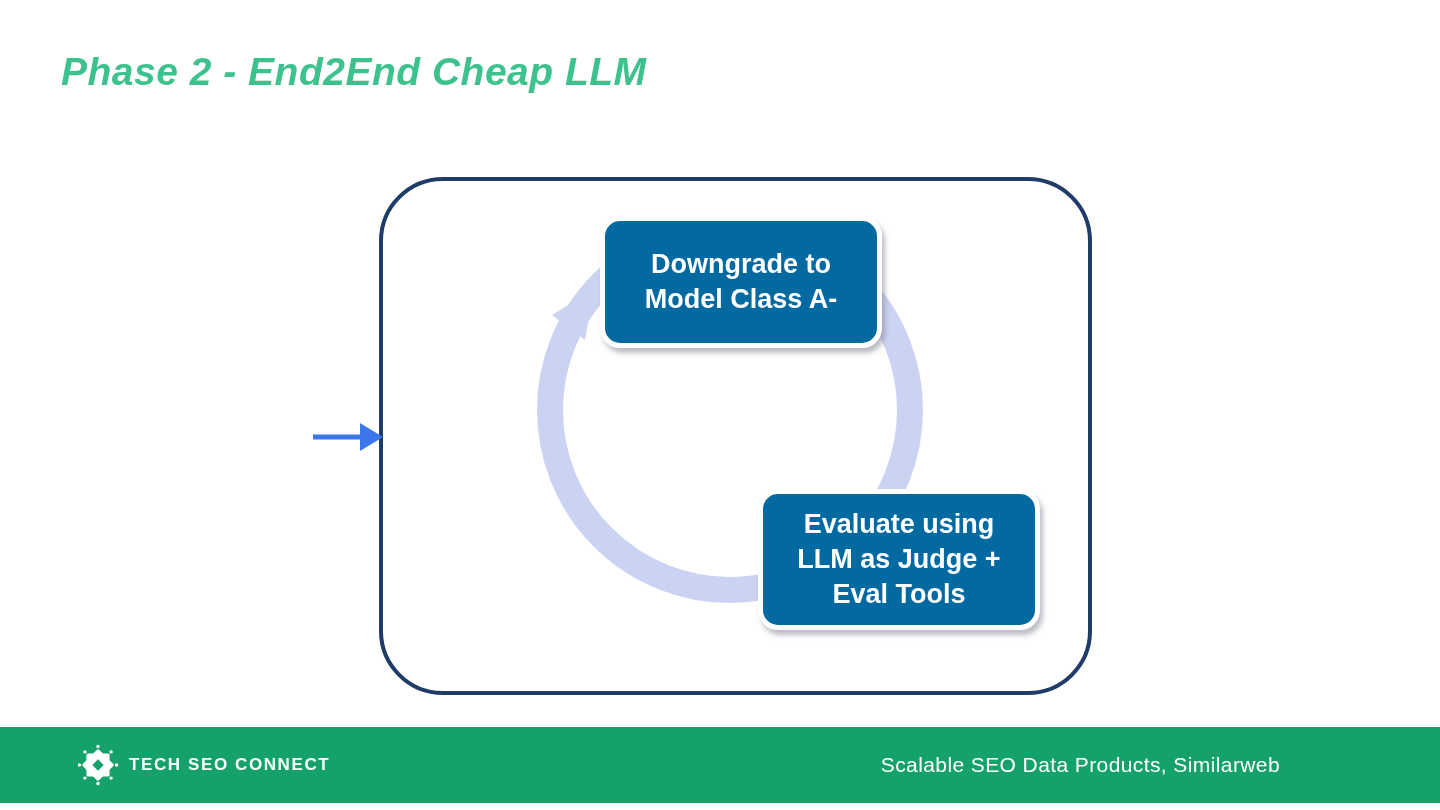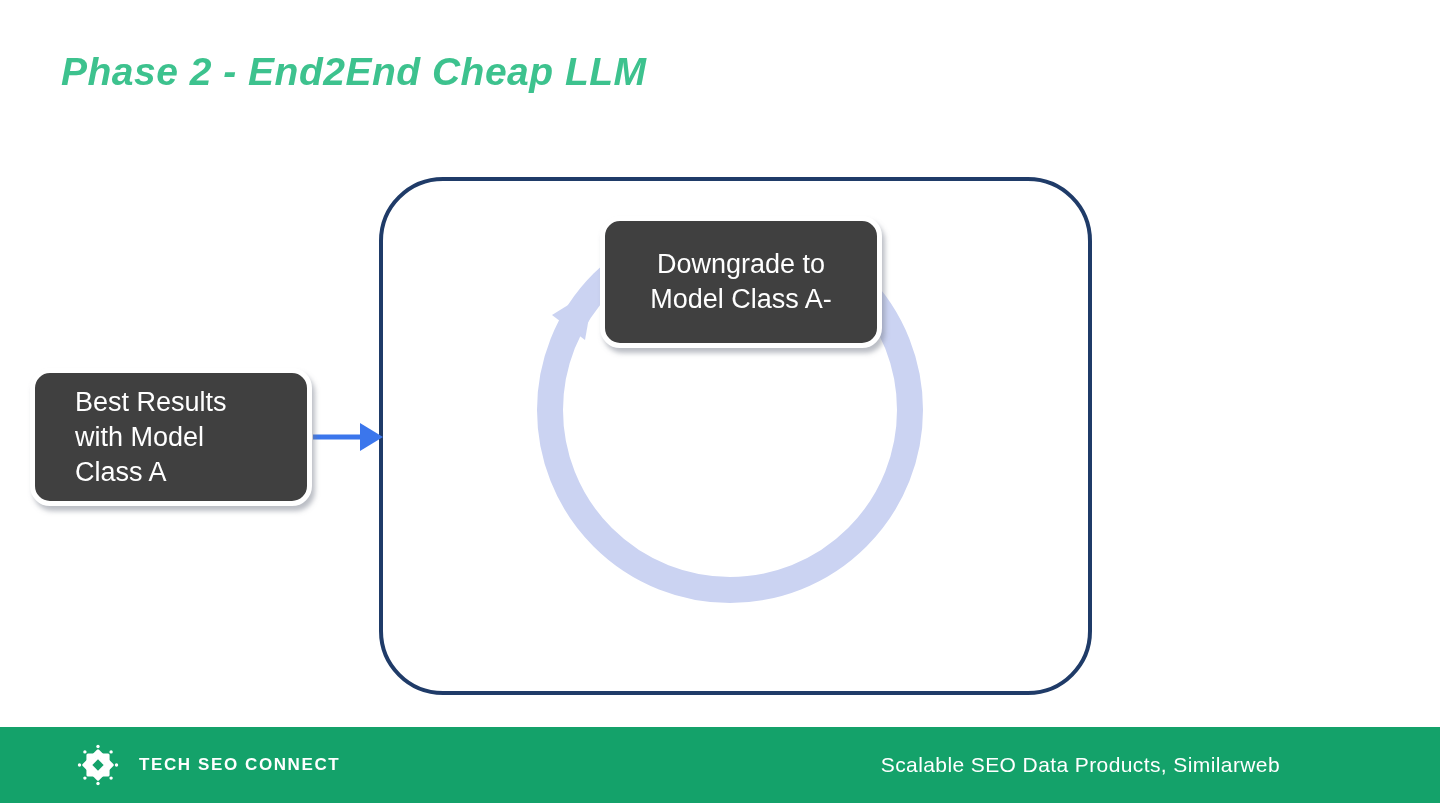"Downgrade to" .node { background: #404040 -> #0369a1; font-weight: none -> bold }
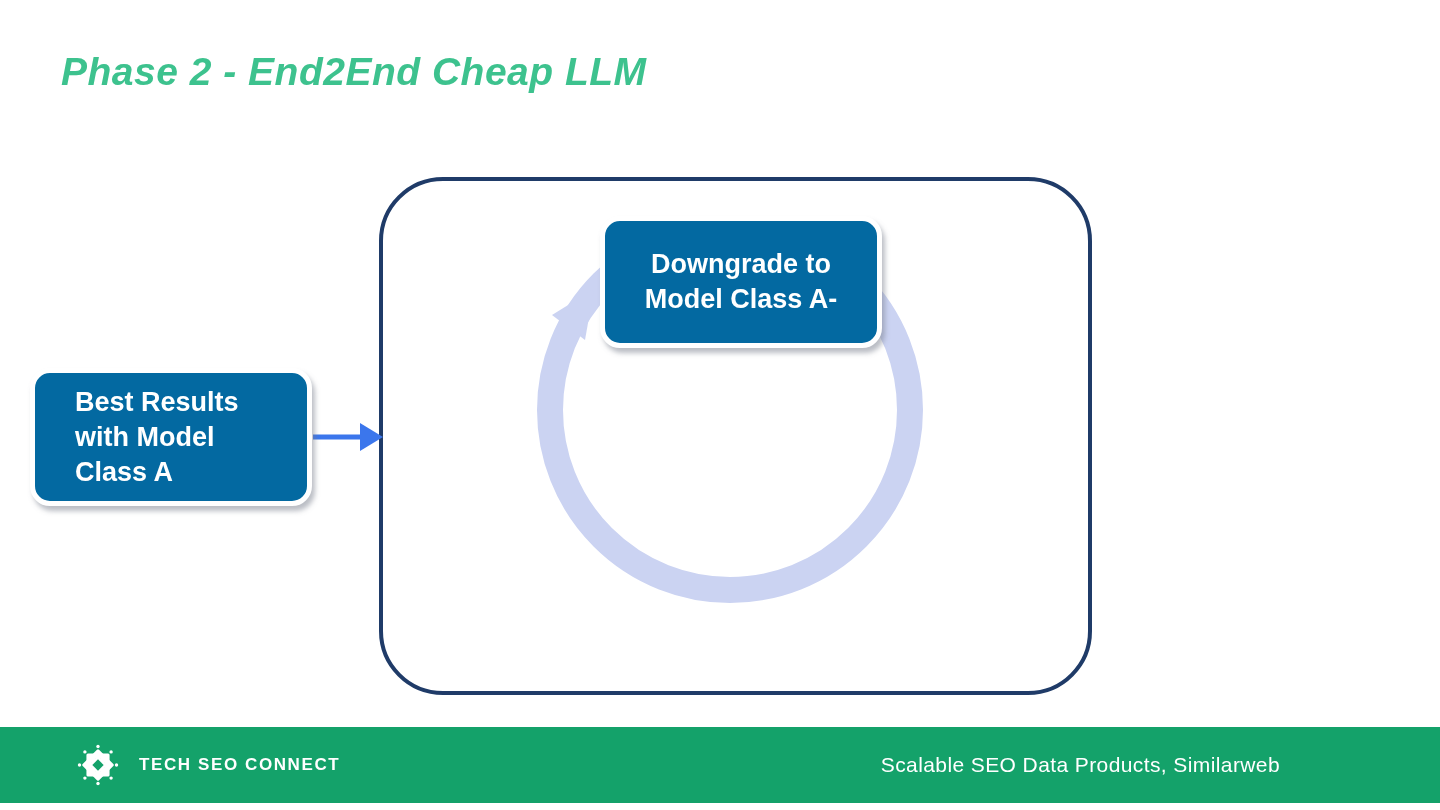"Best Results" div.node { html: <div>Best Results with Model Class A</div> -> none }
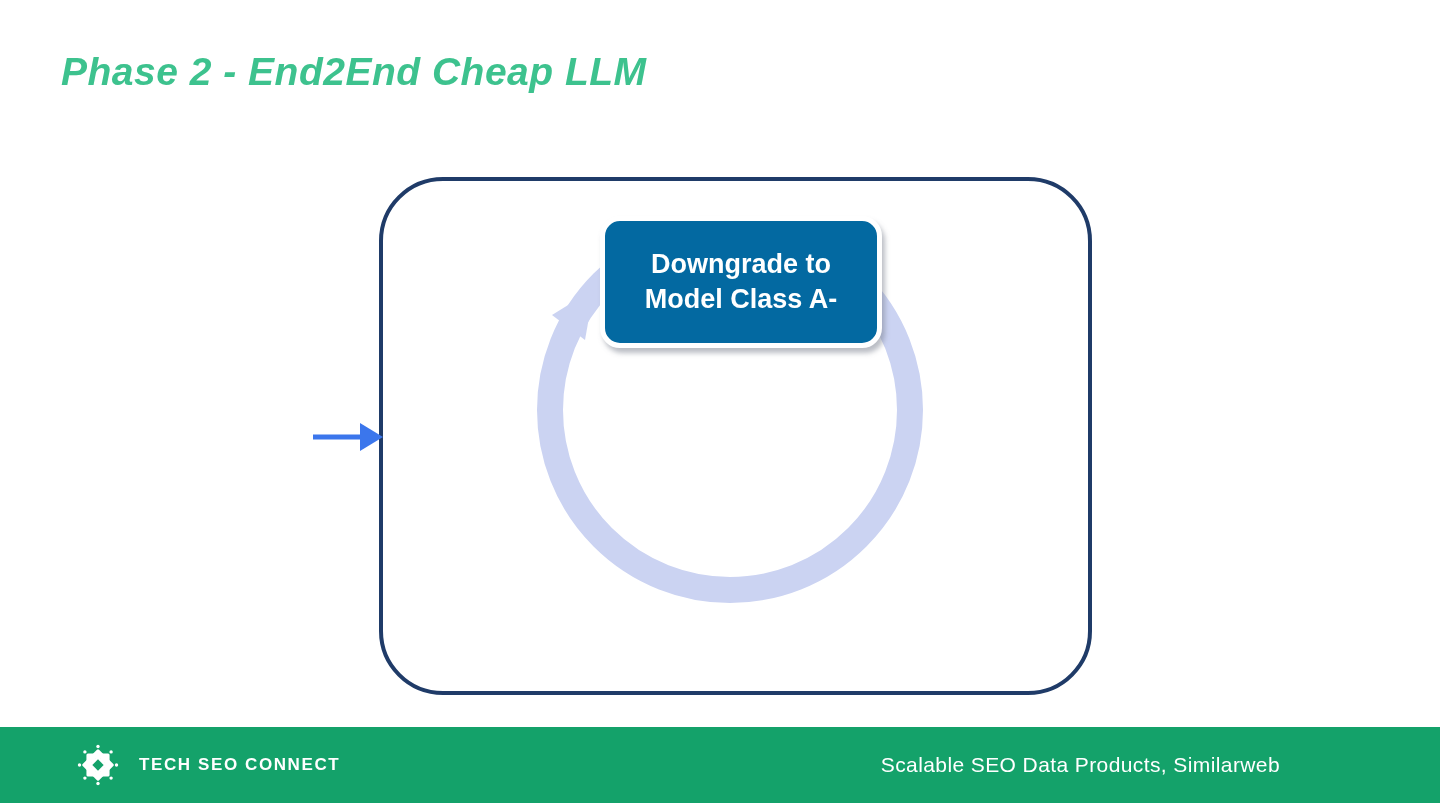"Evaluate using" div.node { html: none -> <div>Evaluate using LLM as Judge + Eval Tools</div> }
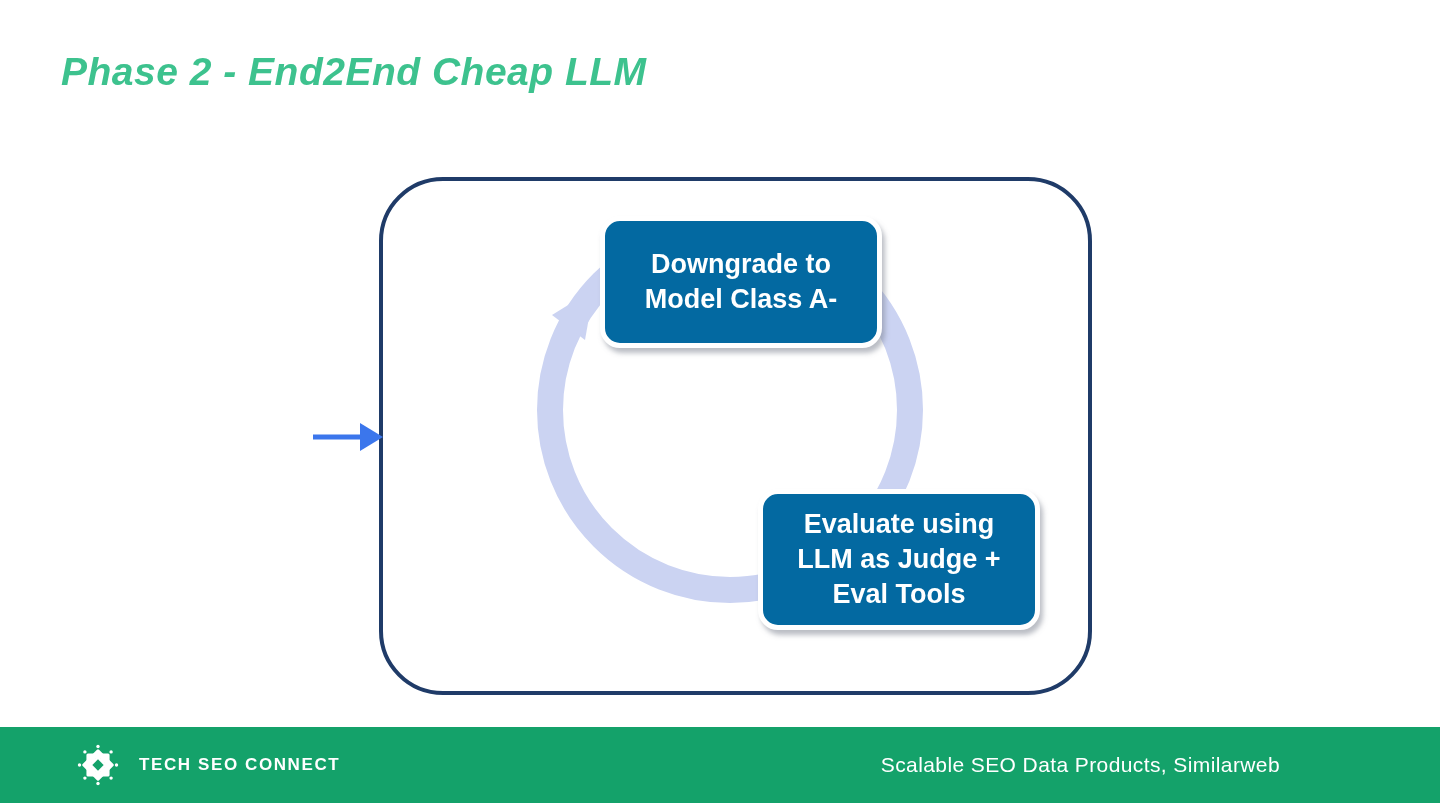"TECH SEO CONNECT" .footer-brand { margin-left: 19px -> 9px }
